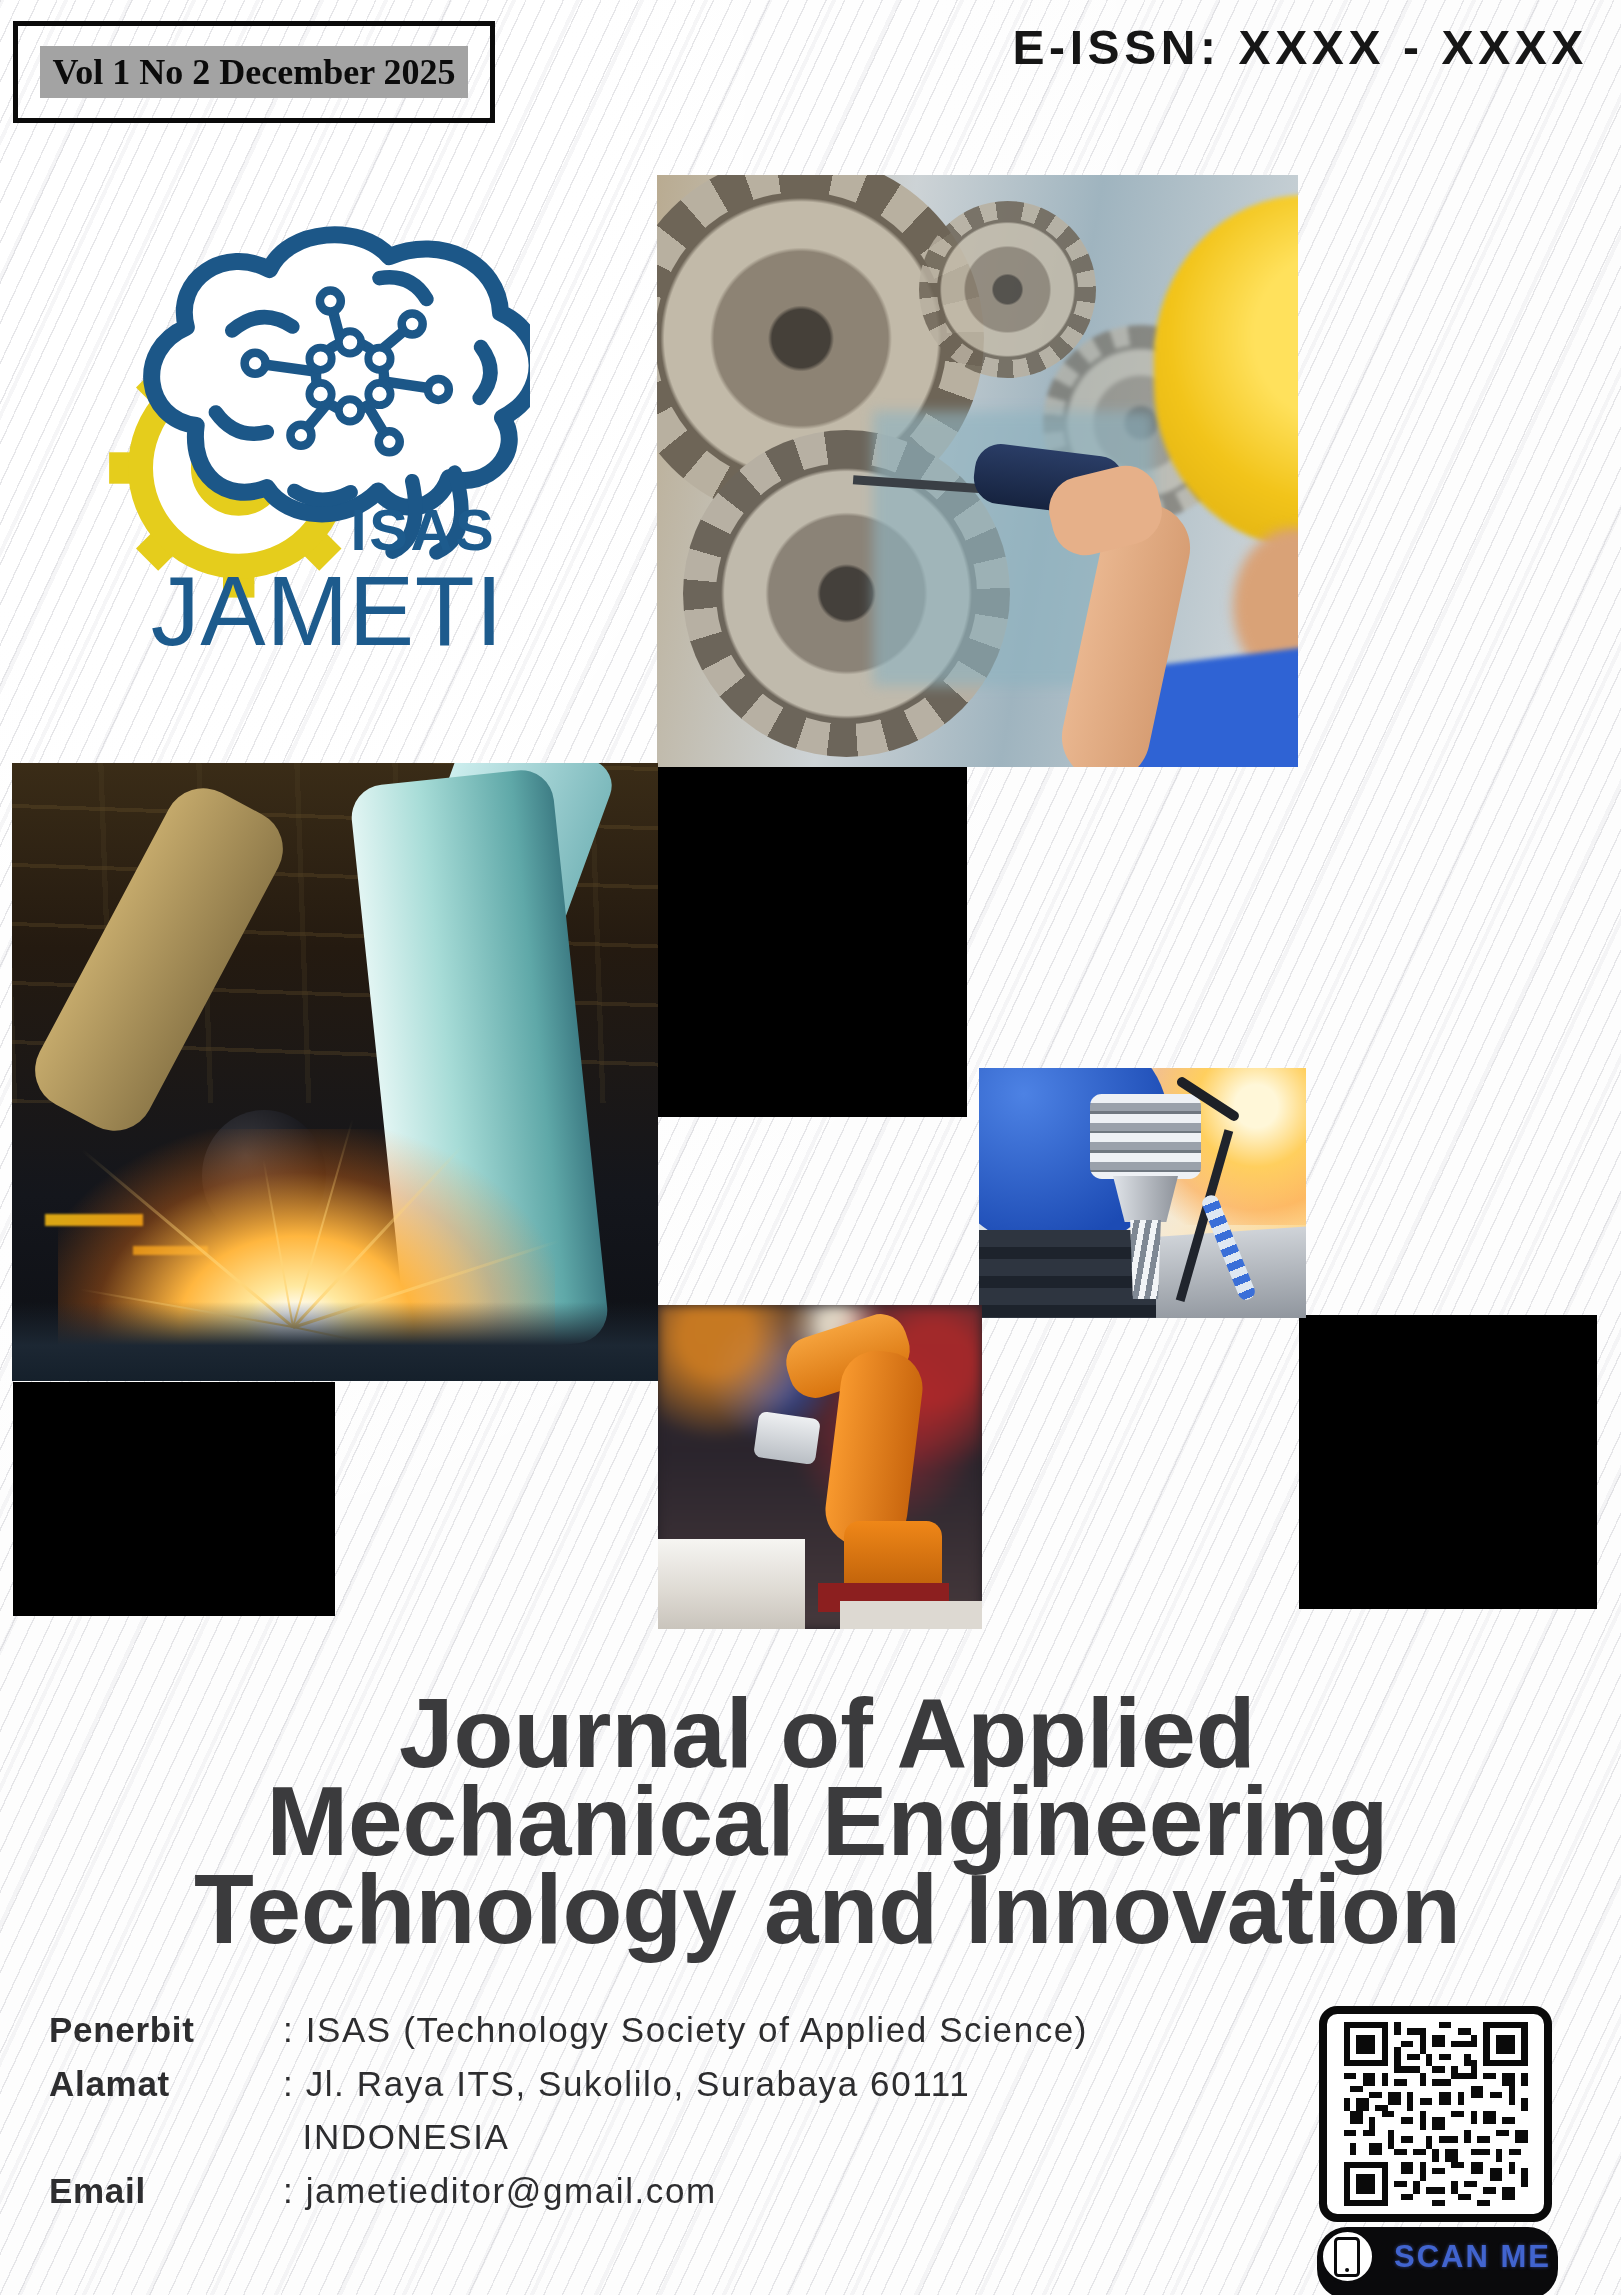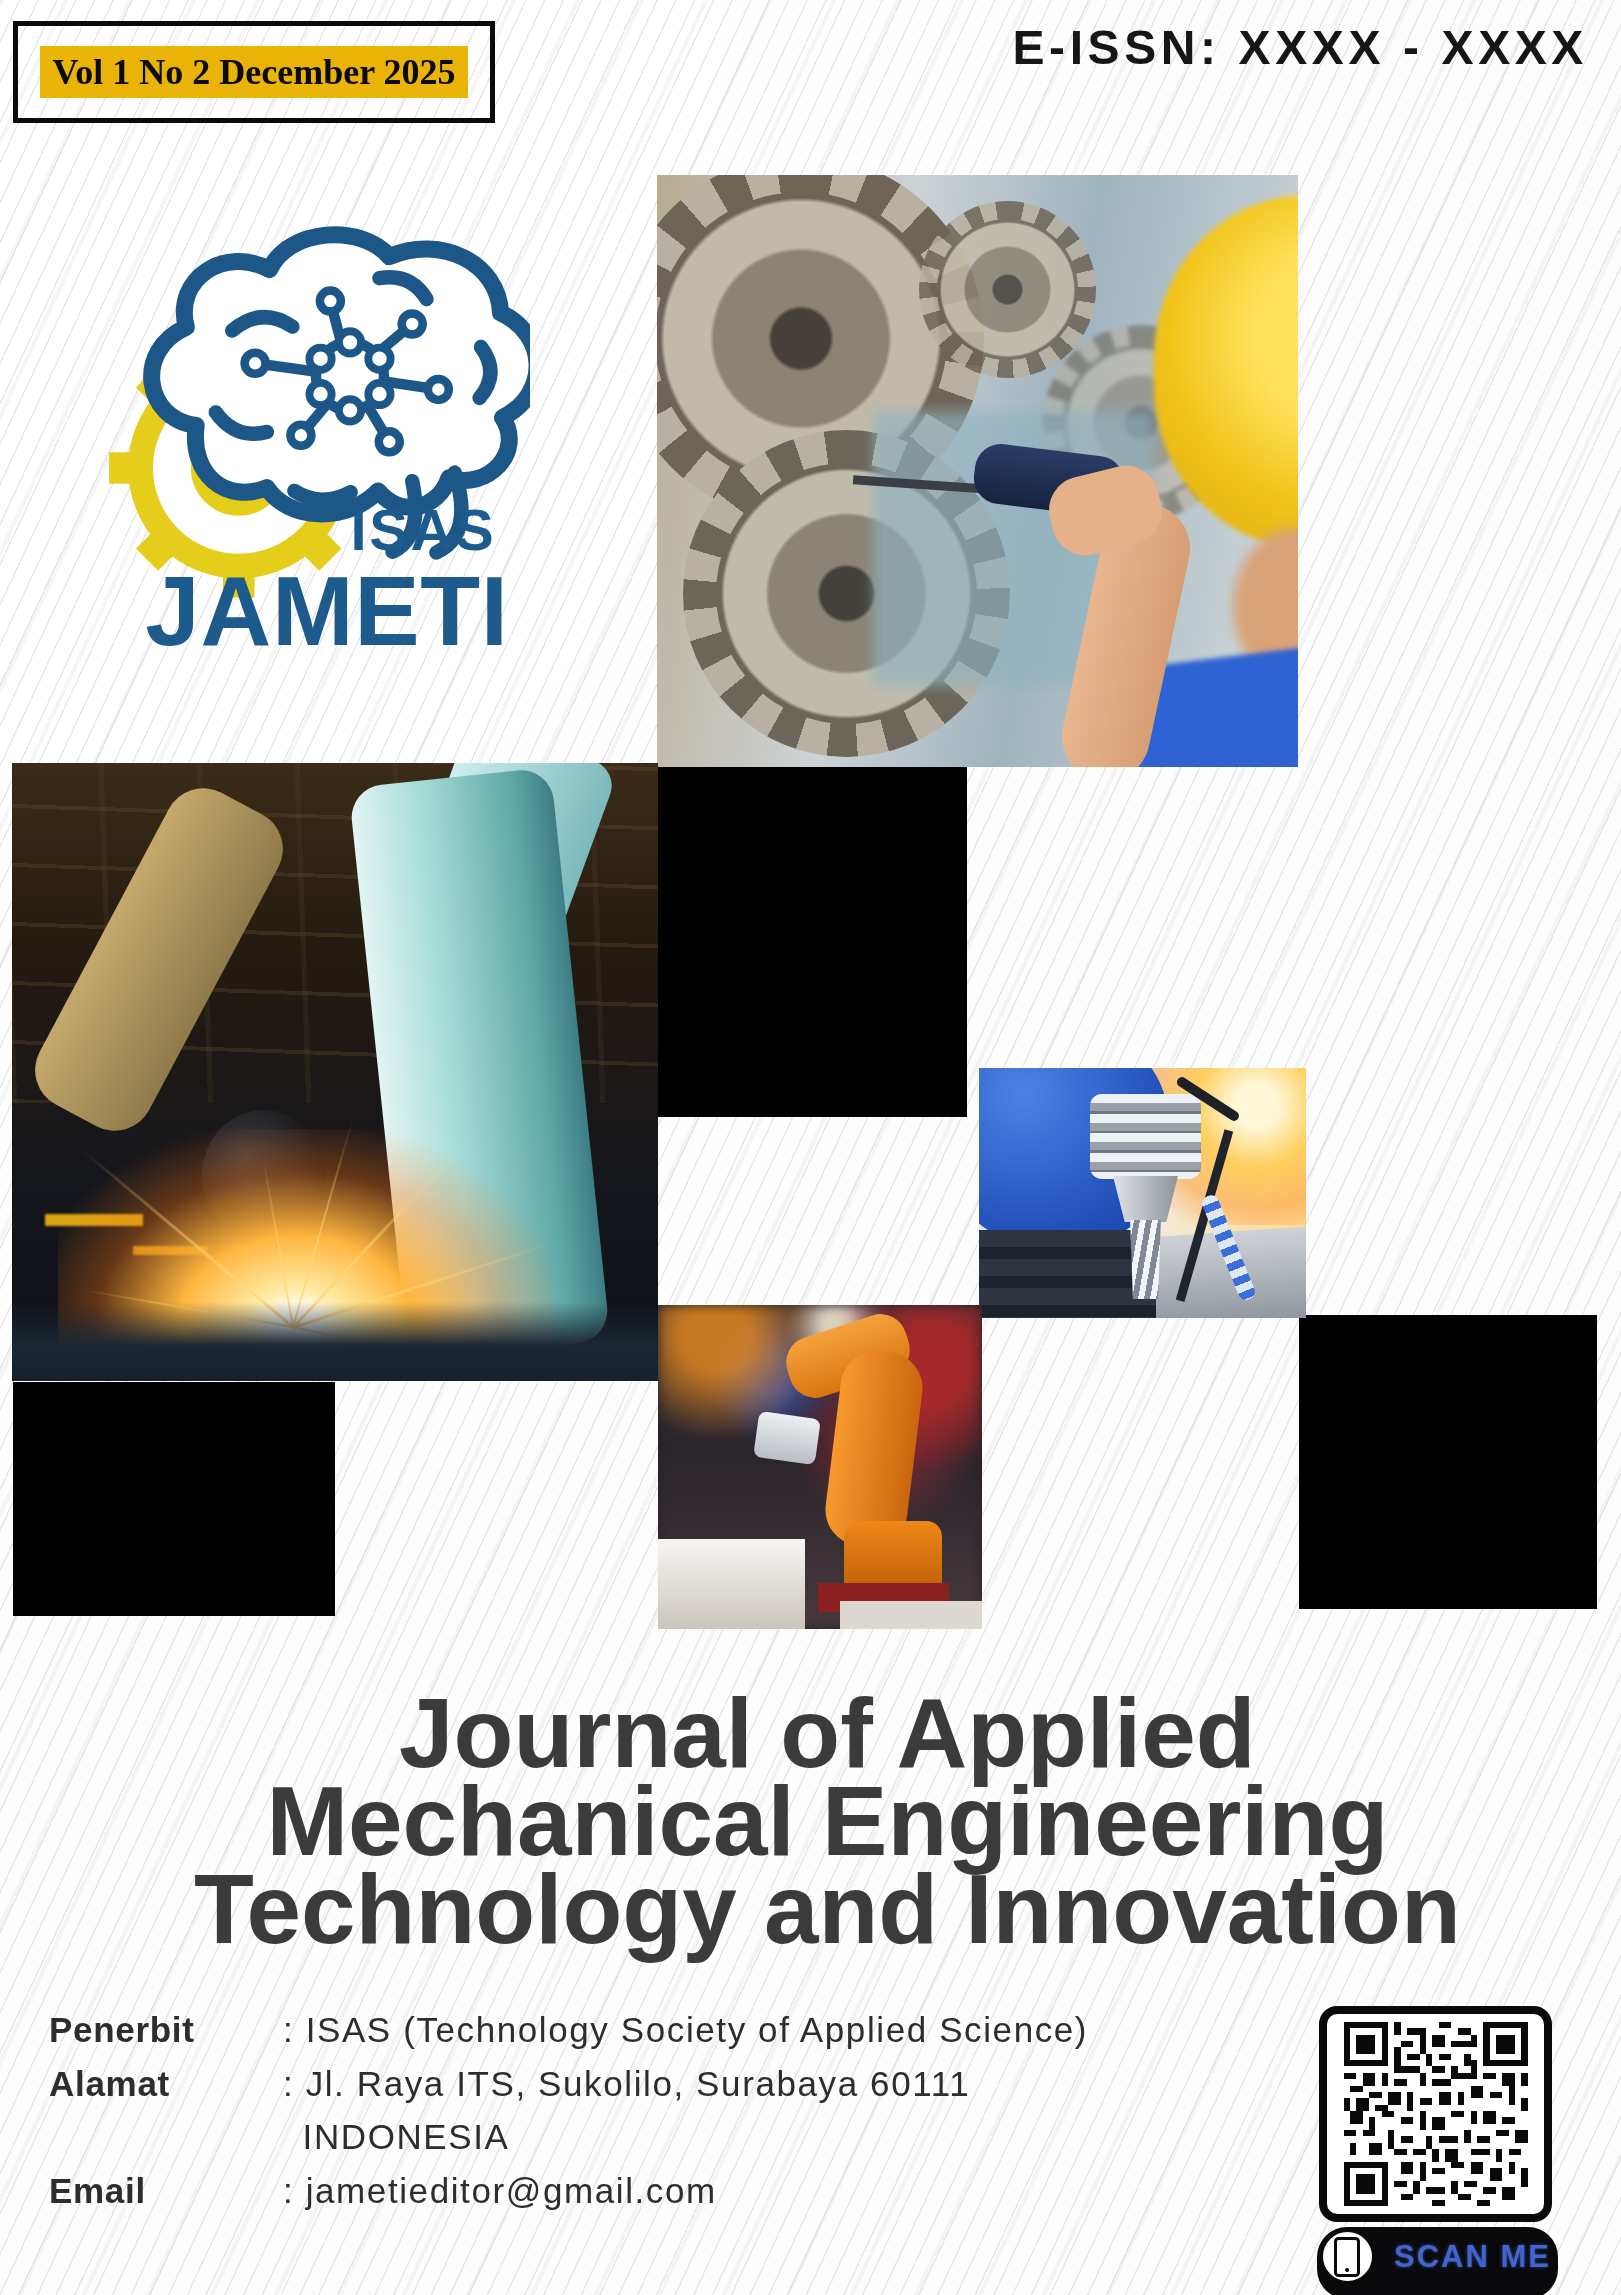"Vol 1 No 2 December" .vol-box span { background: #eab308 -> #a3a3a3 }
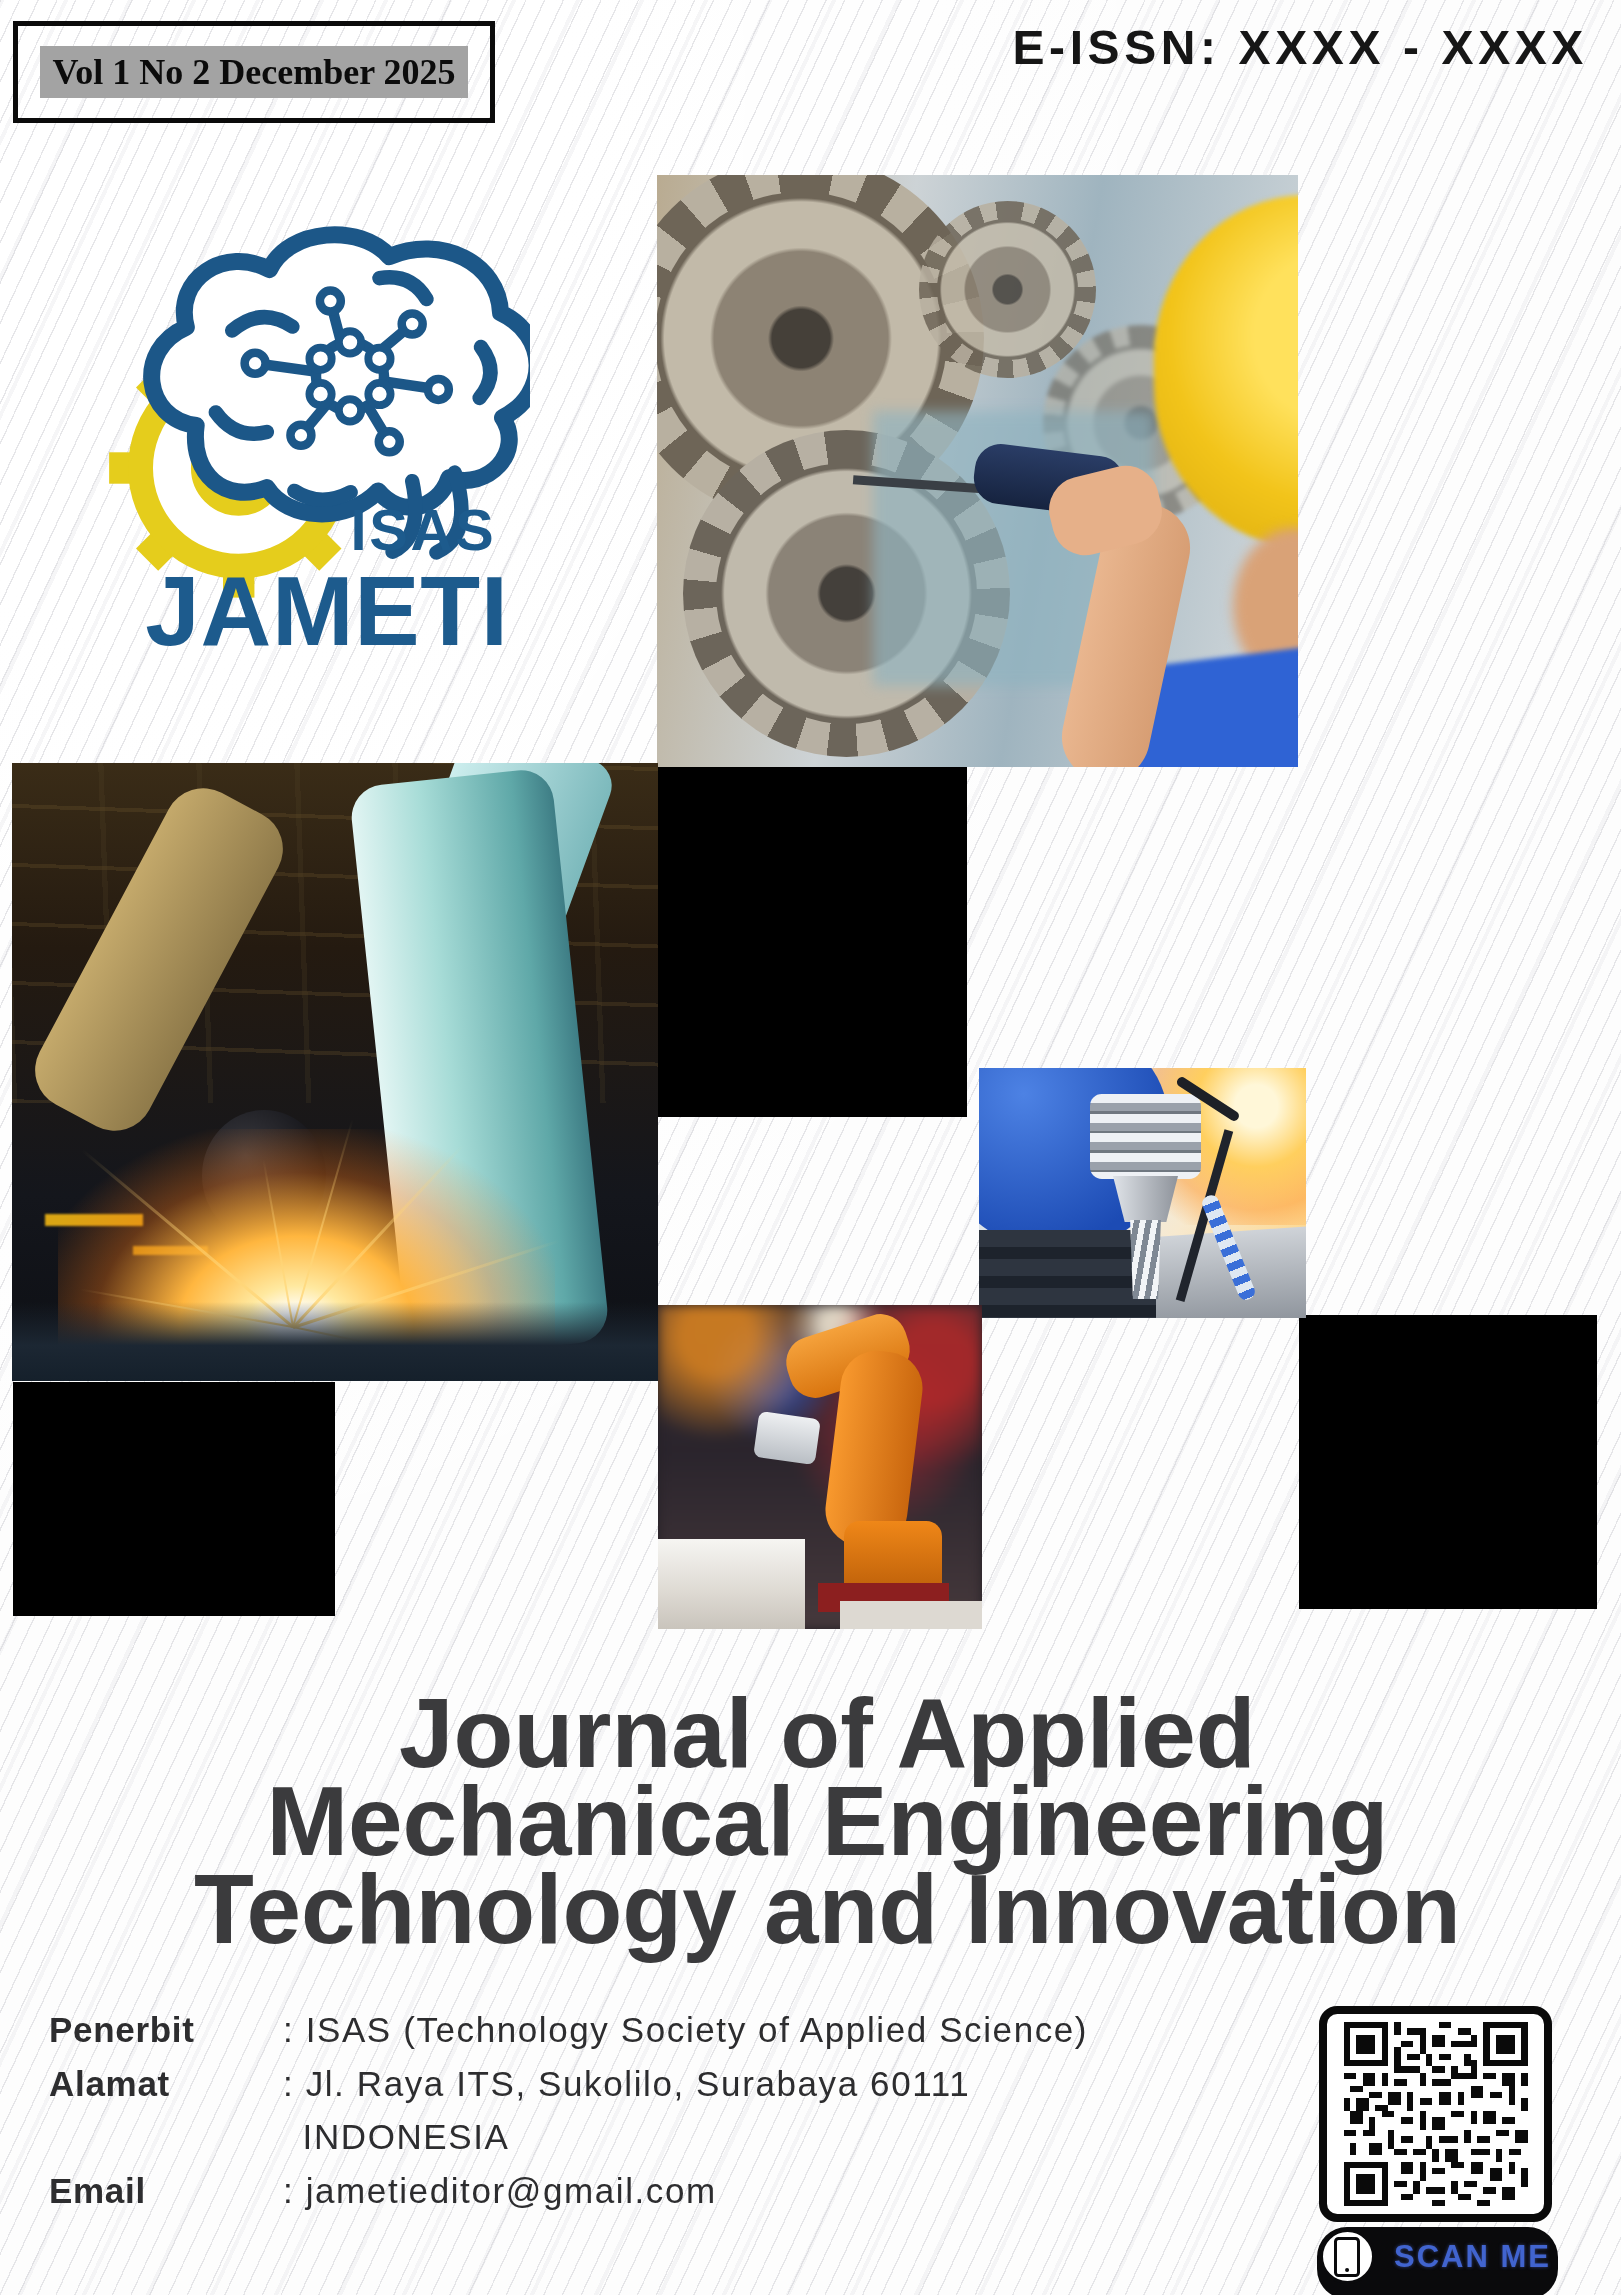"JAMETI" .logo-jameti { font-weight: 700 -> 400 }
